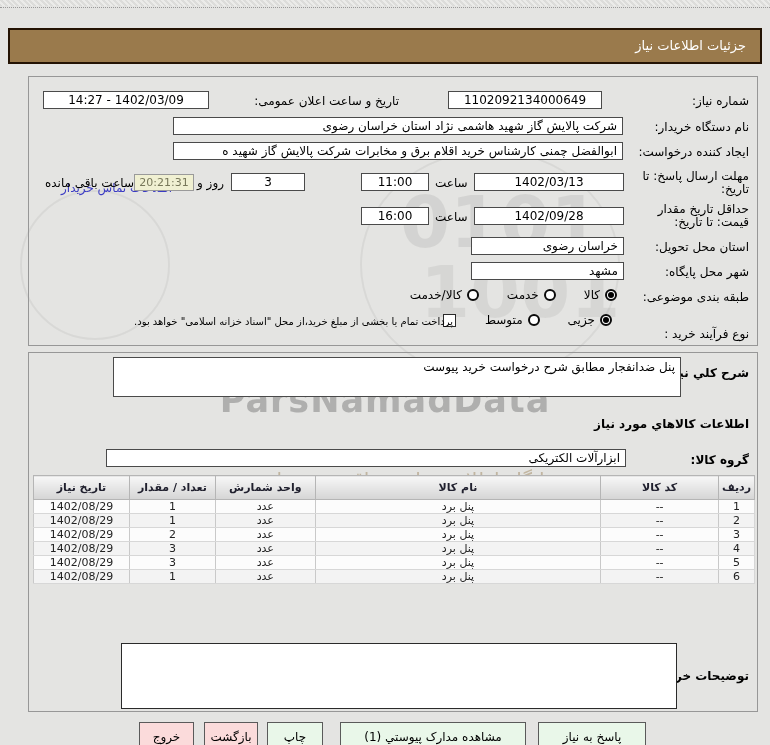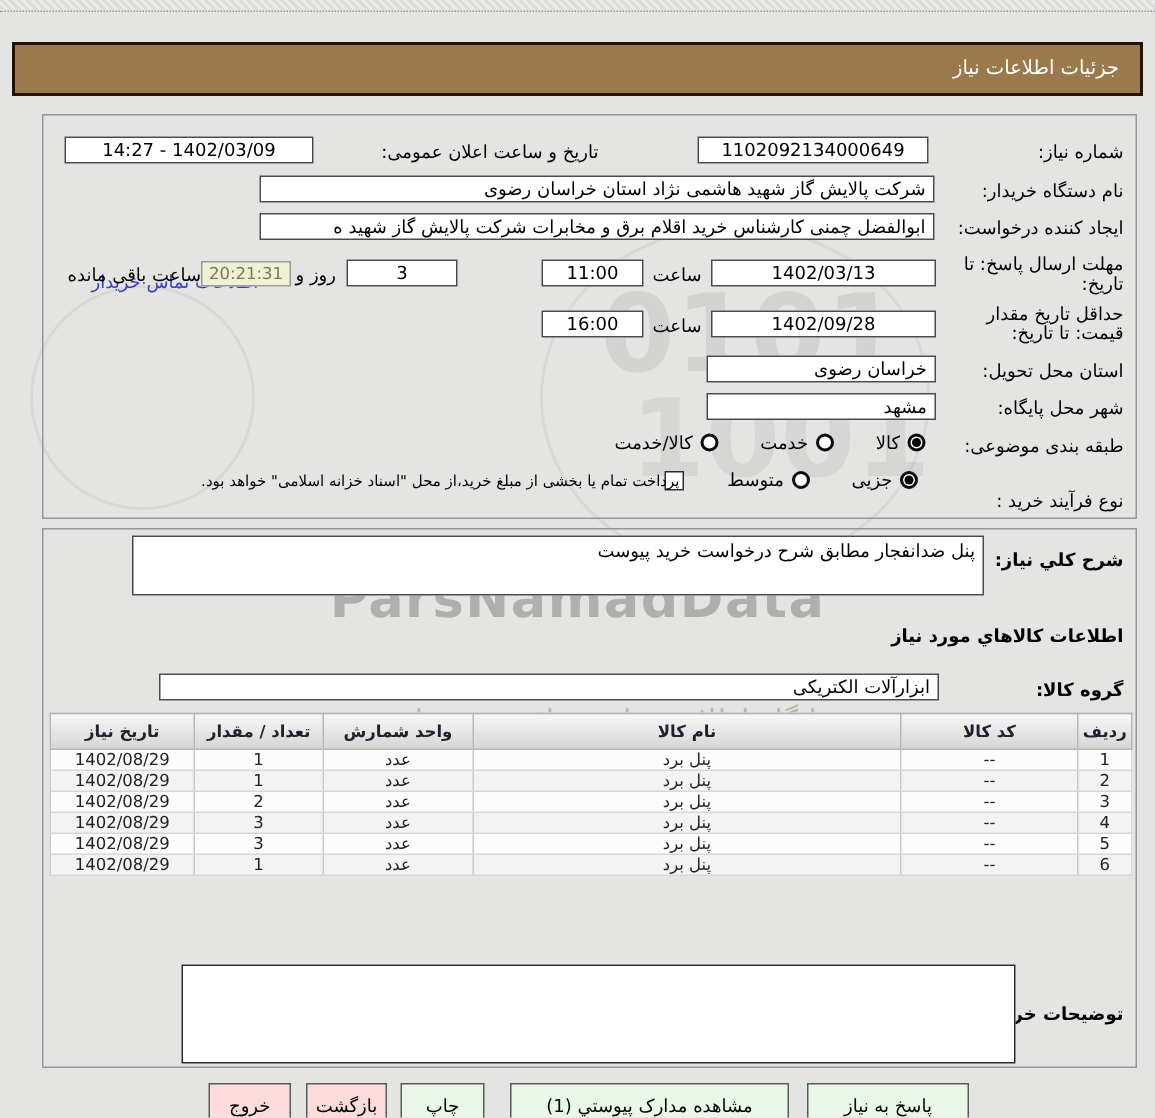"1102092134000649" div.tb { left: 436px -> 419px }
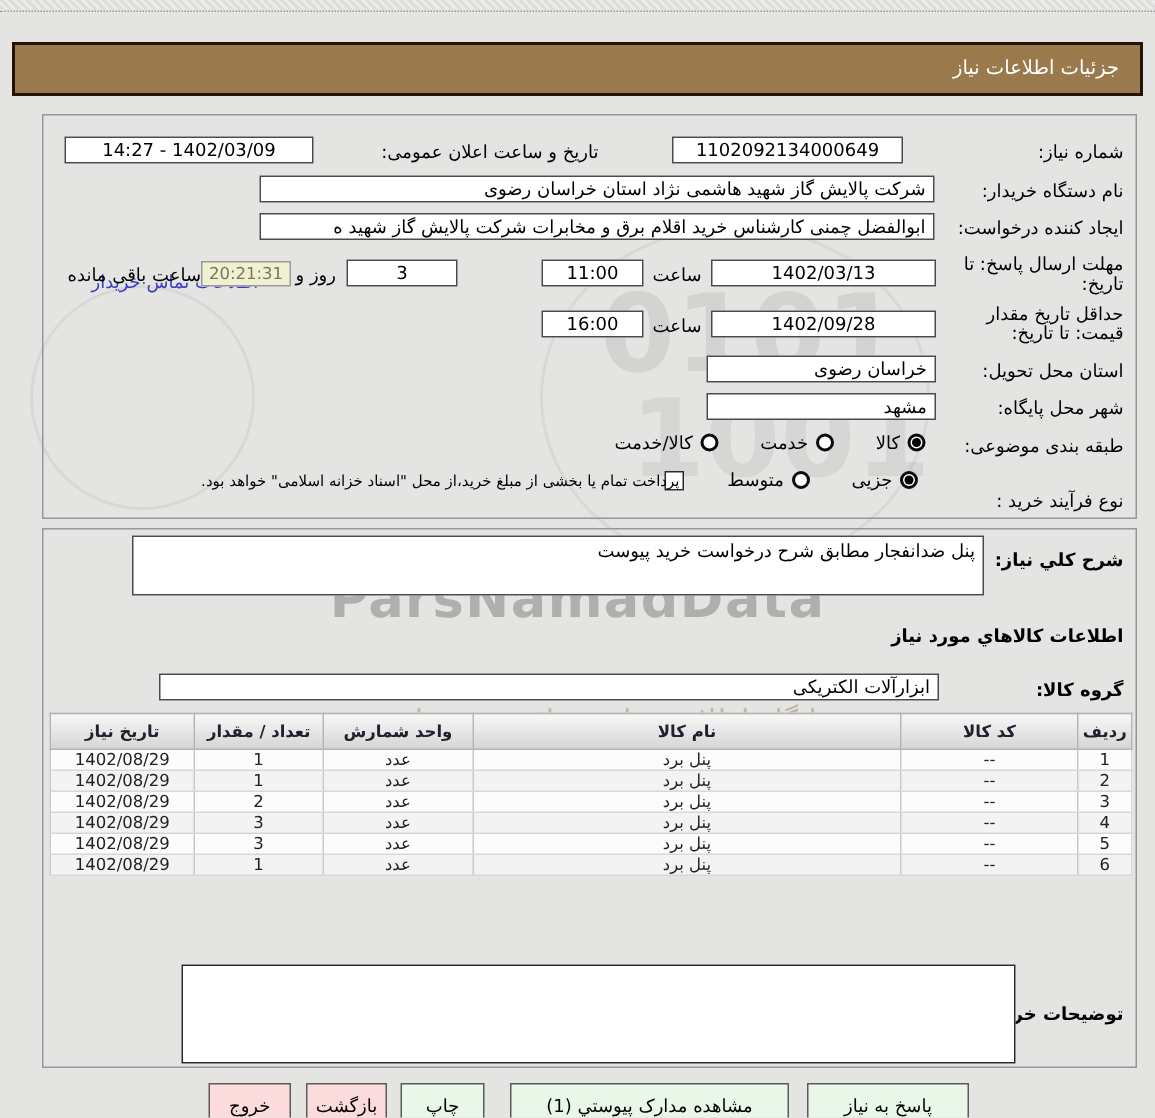"پنل ضدانفجار مطابق شرح درخواست" div.tb { left: 59px -> 84px }
